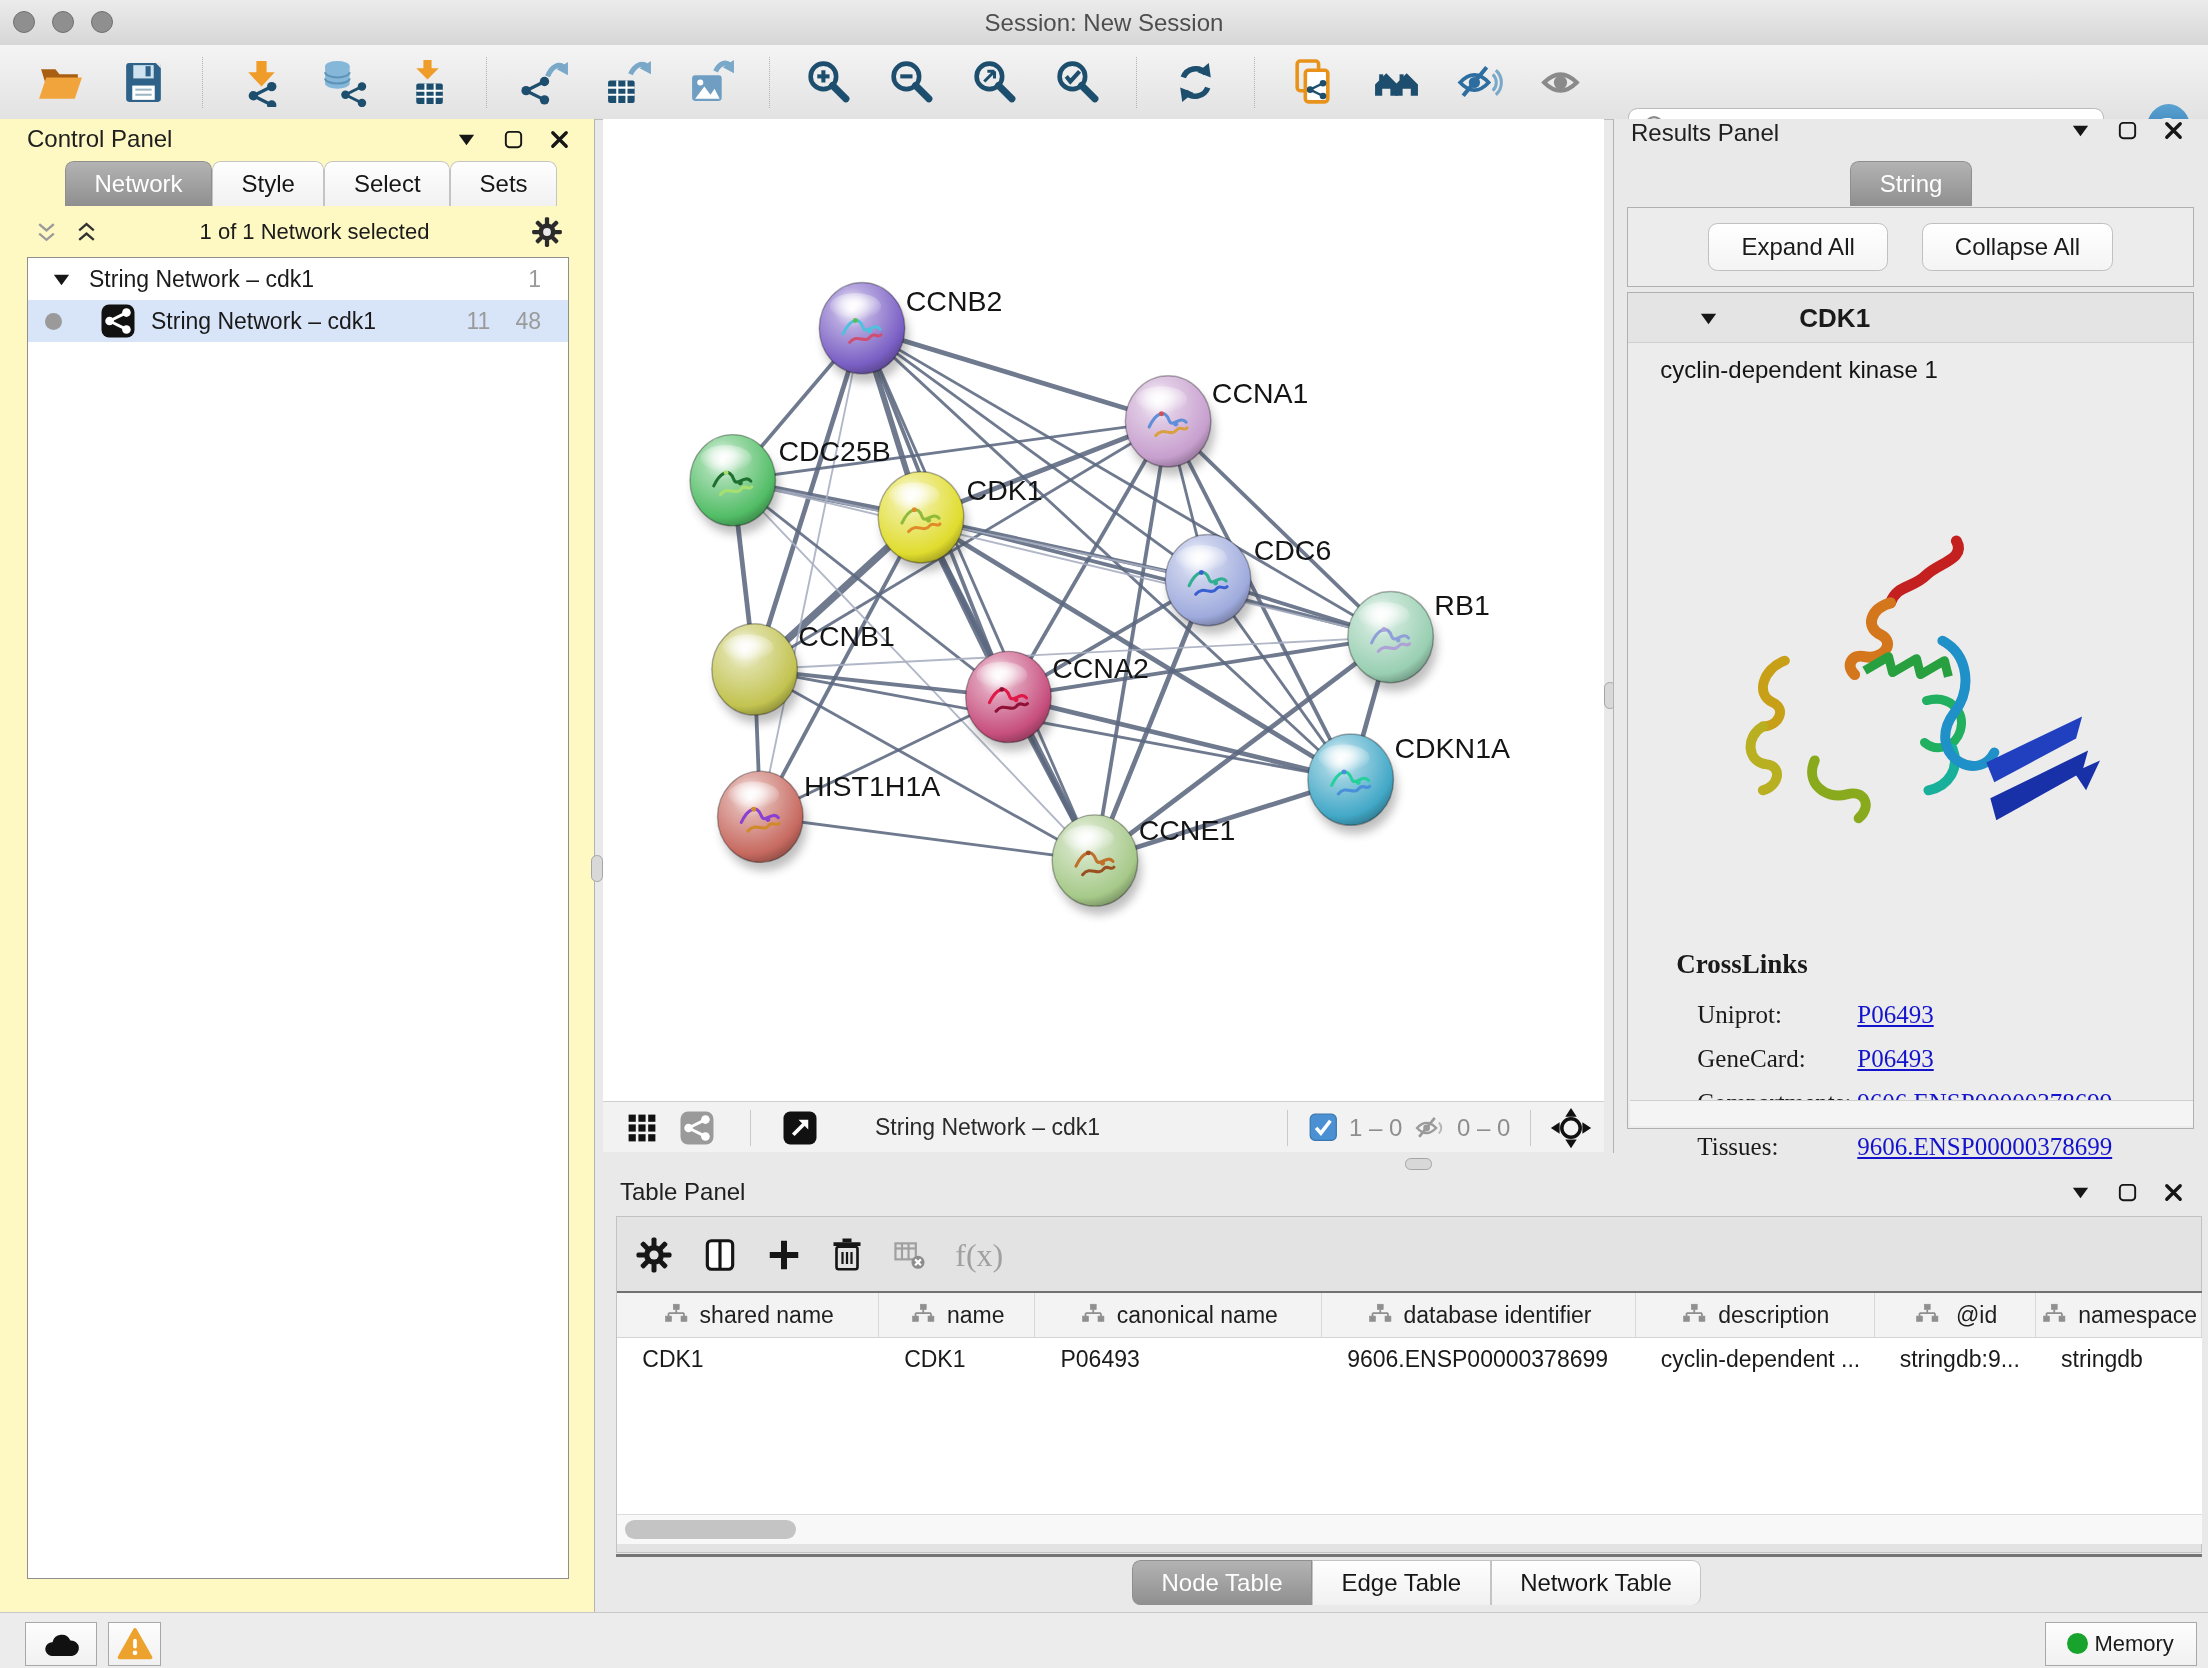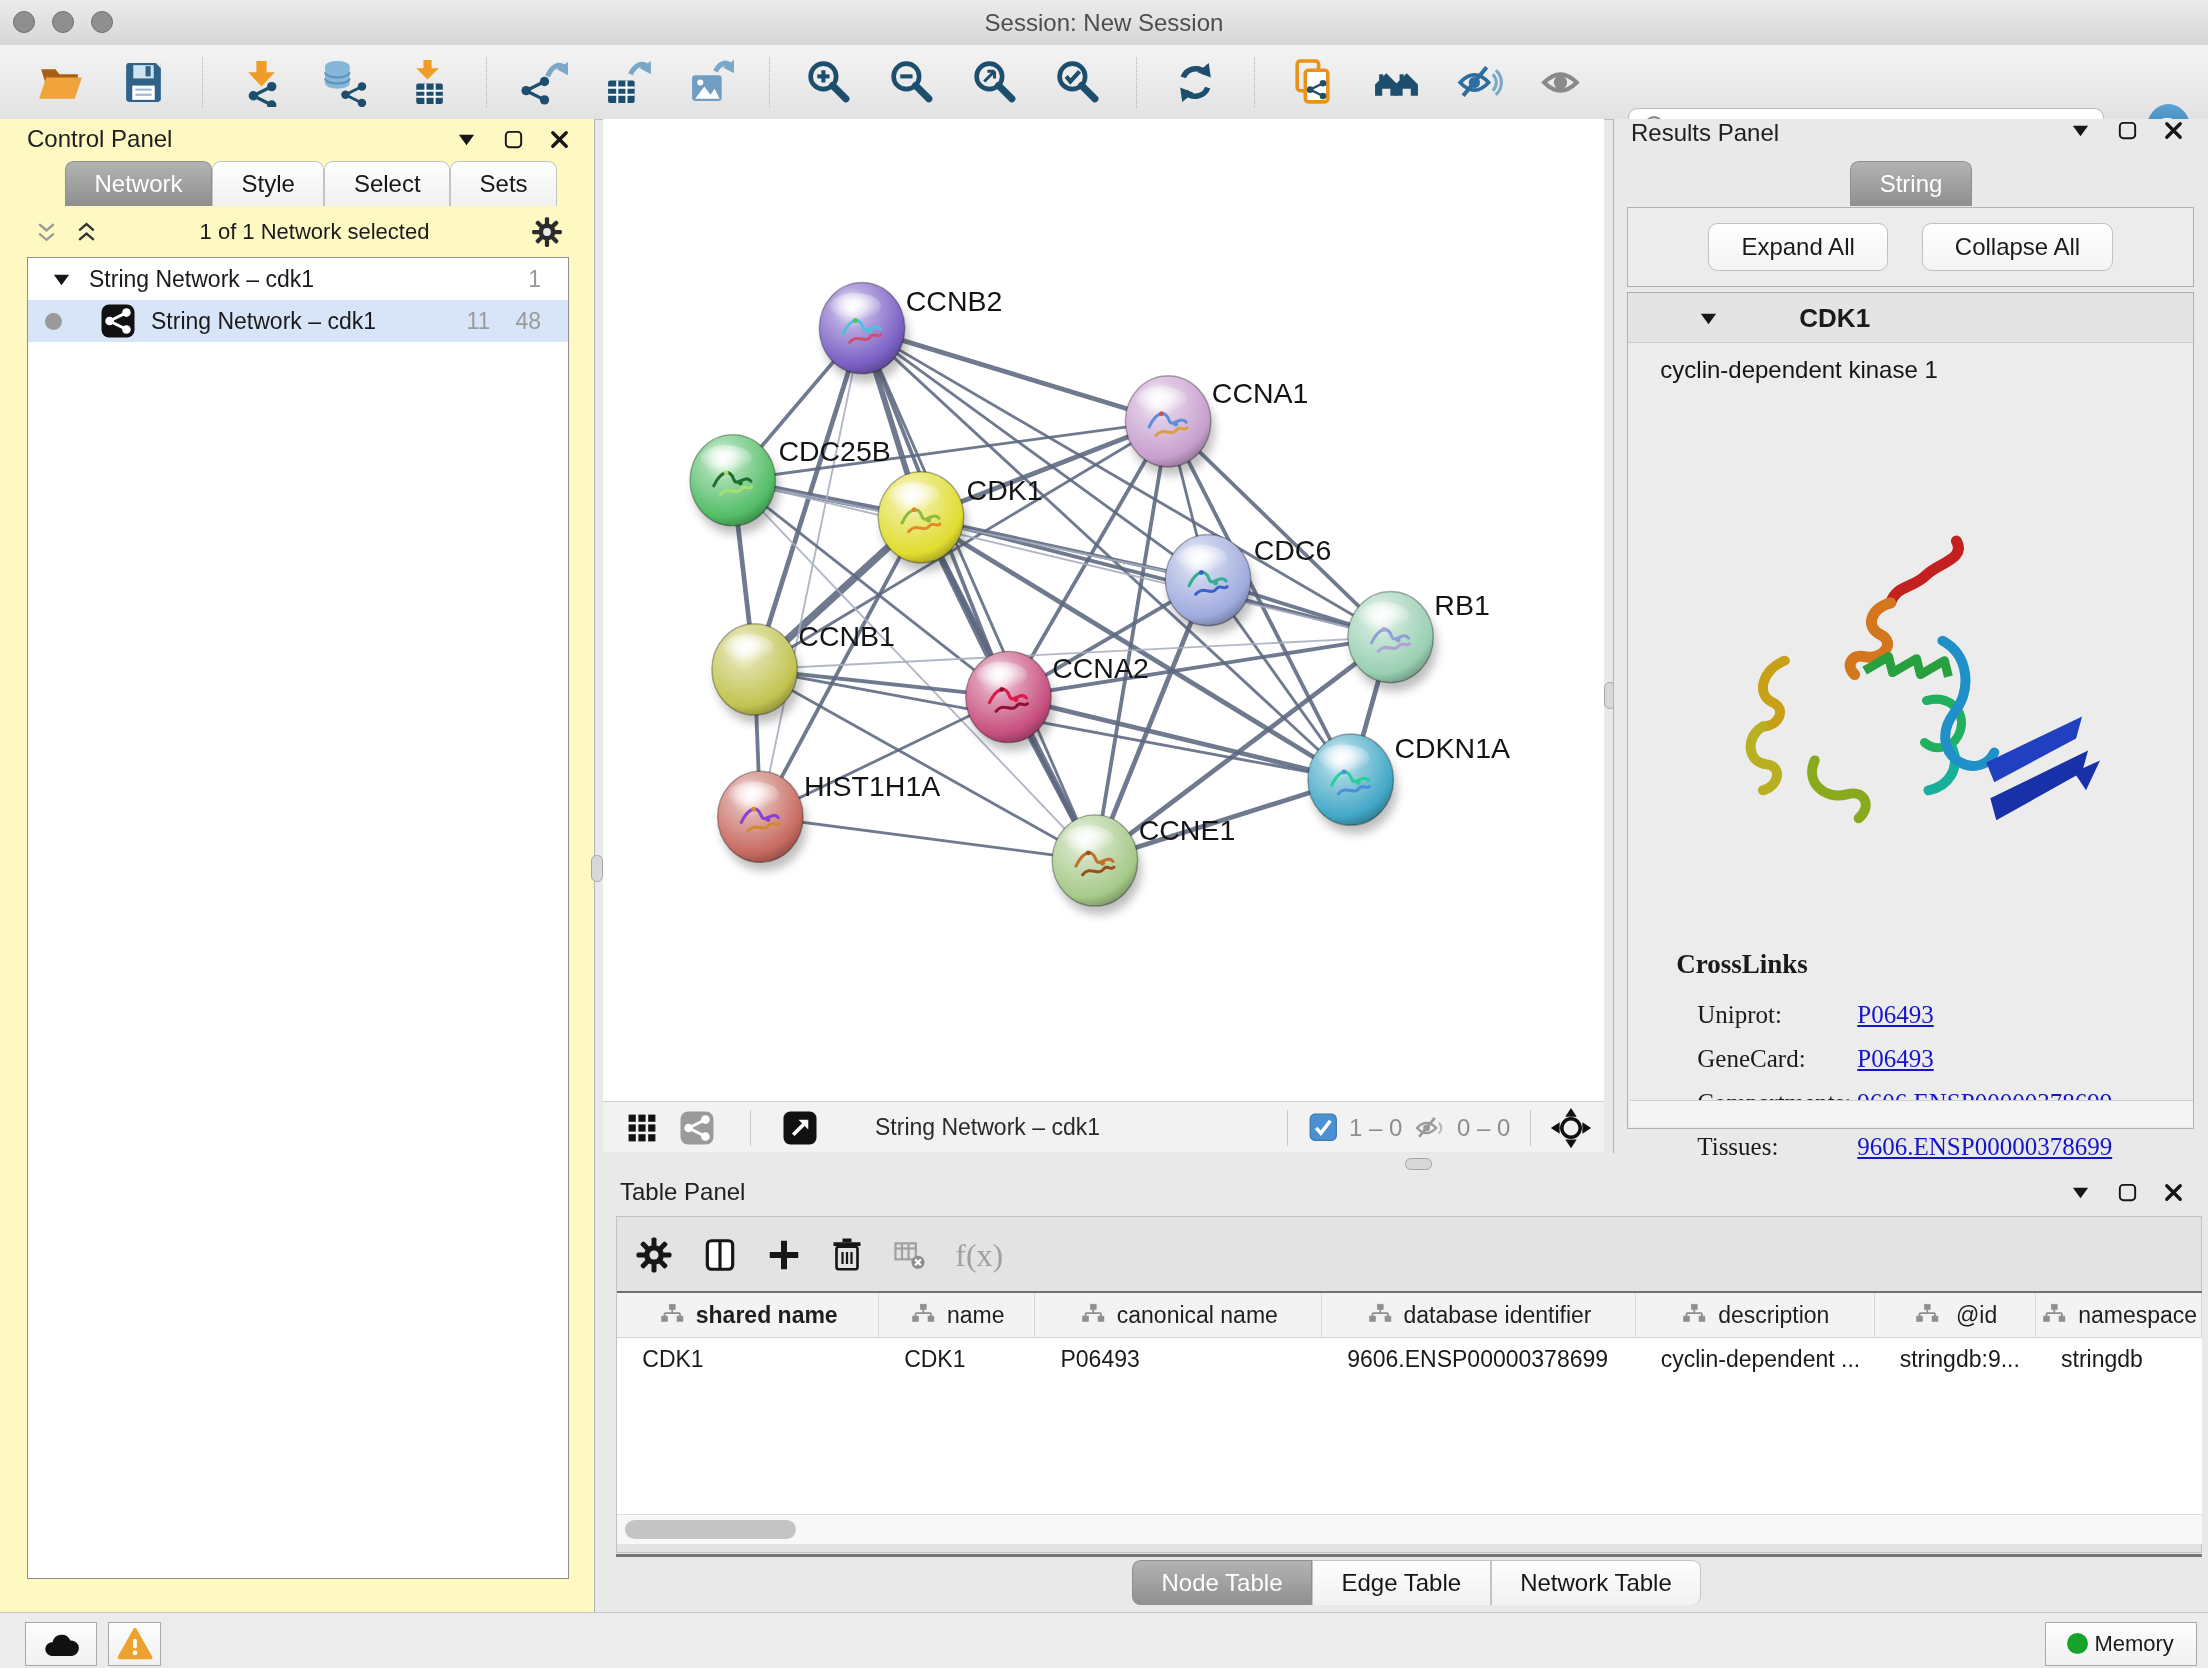"shared name" div.th { font-weight: bold -> none }
